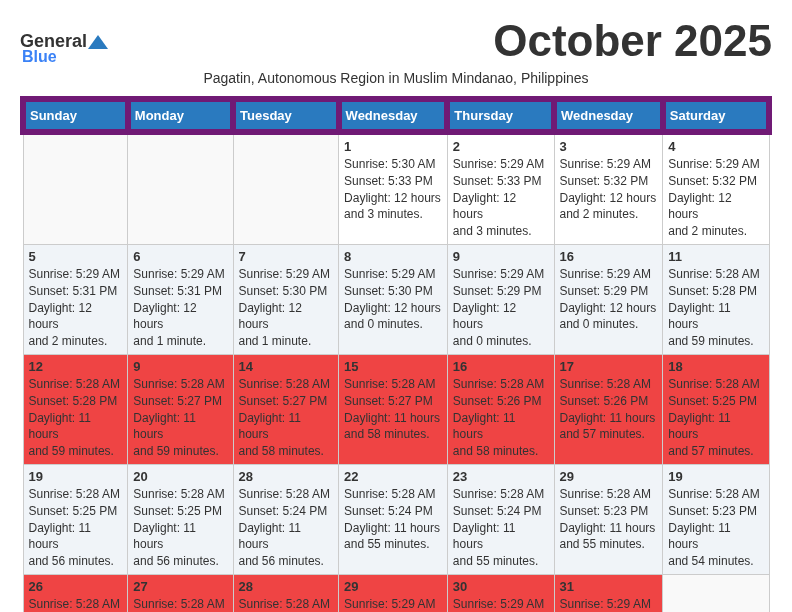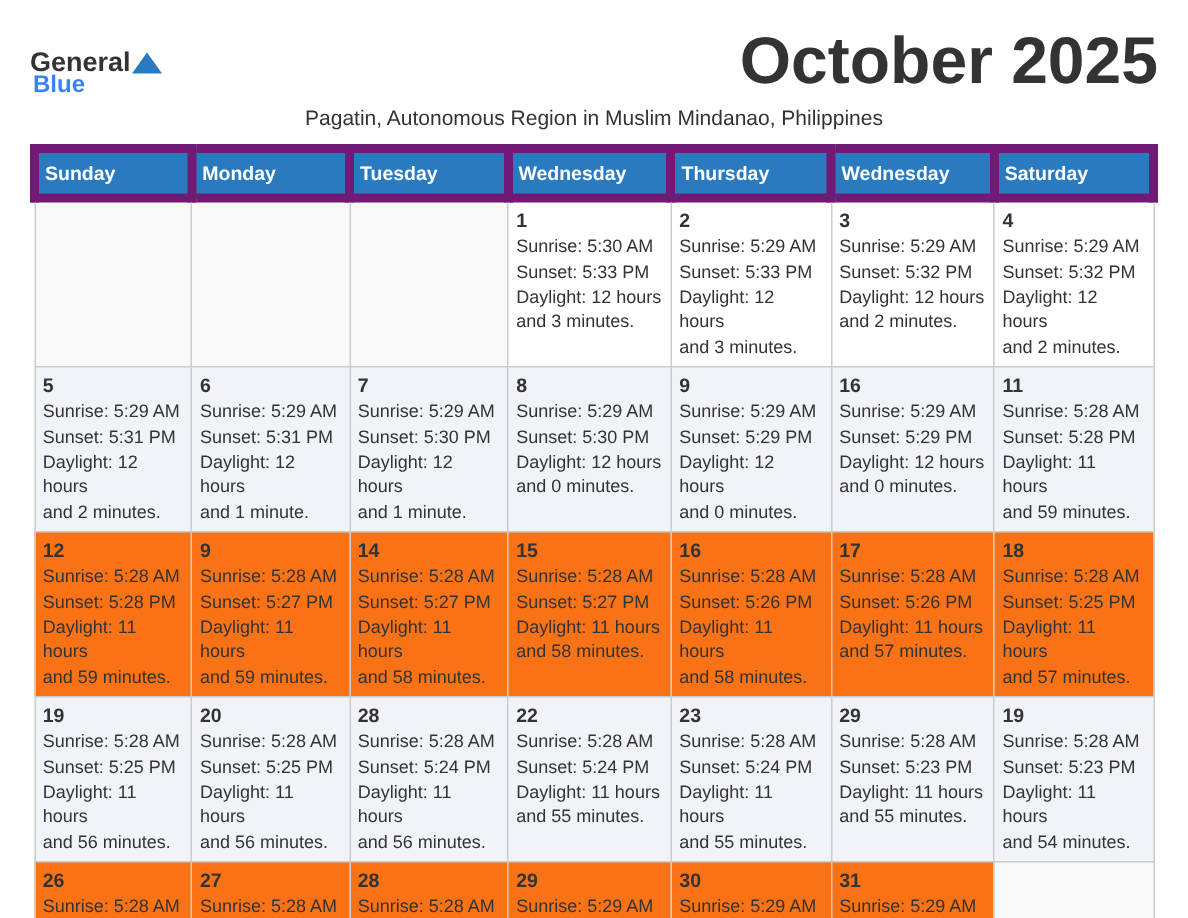"12" .calendar td { background: #f97316 -> #ef4444 }
